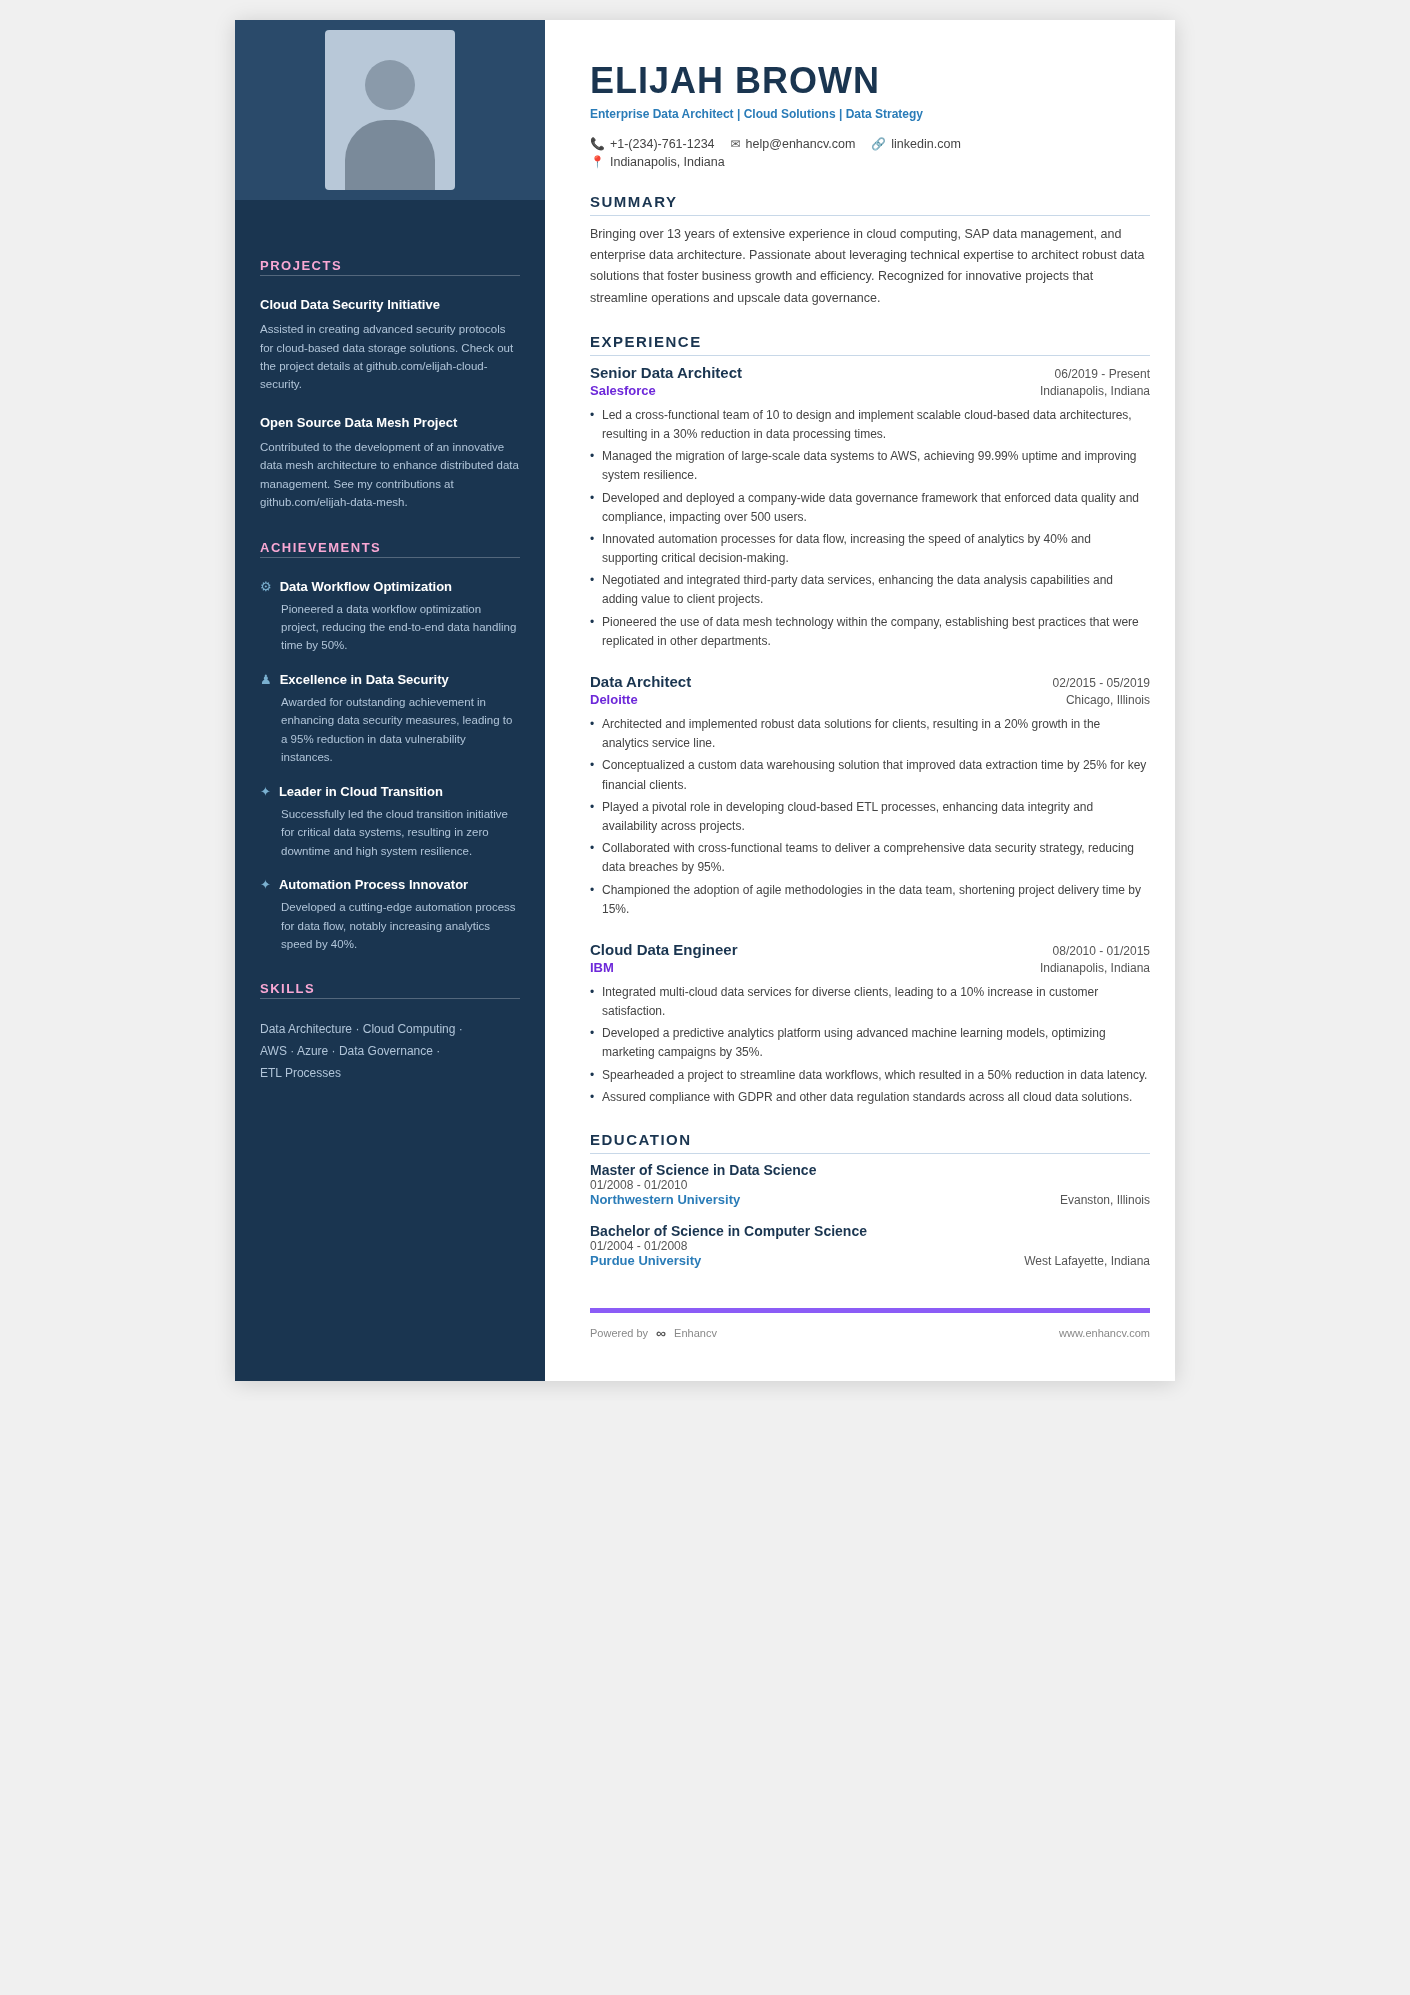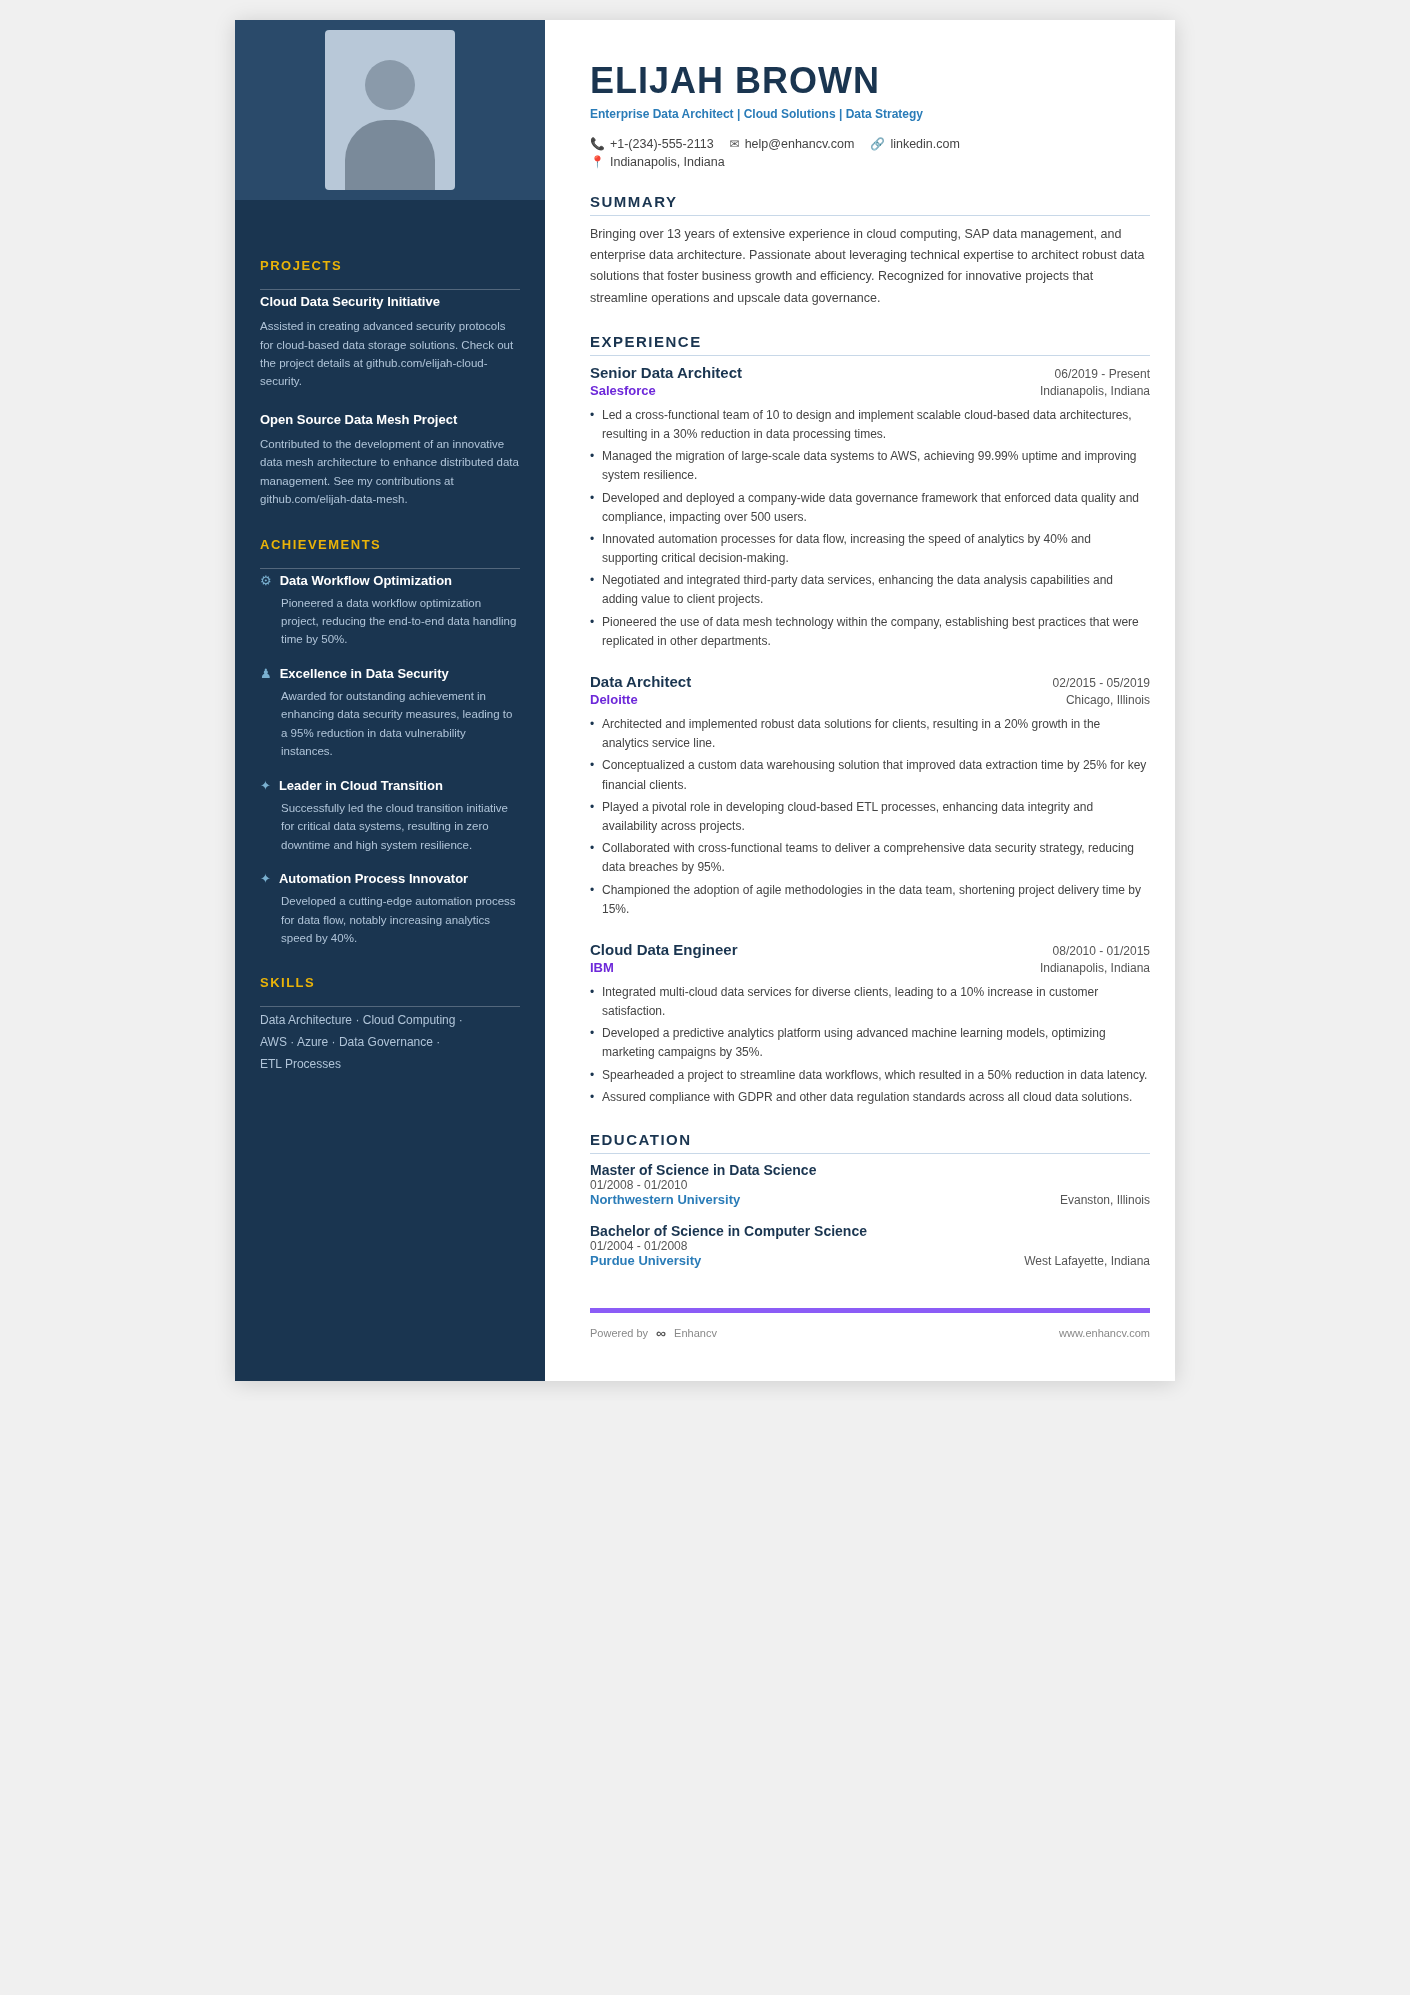"+1-(234)-555-2113" span { text: -555-2113 -> -761-1234 }
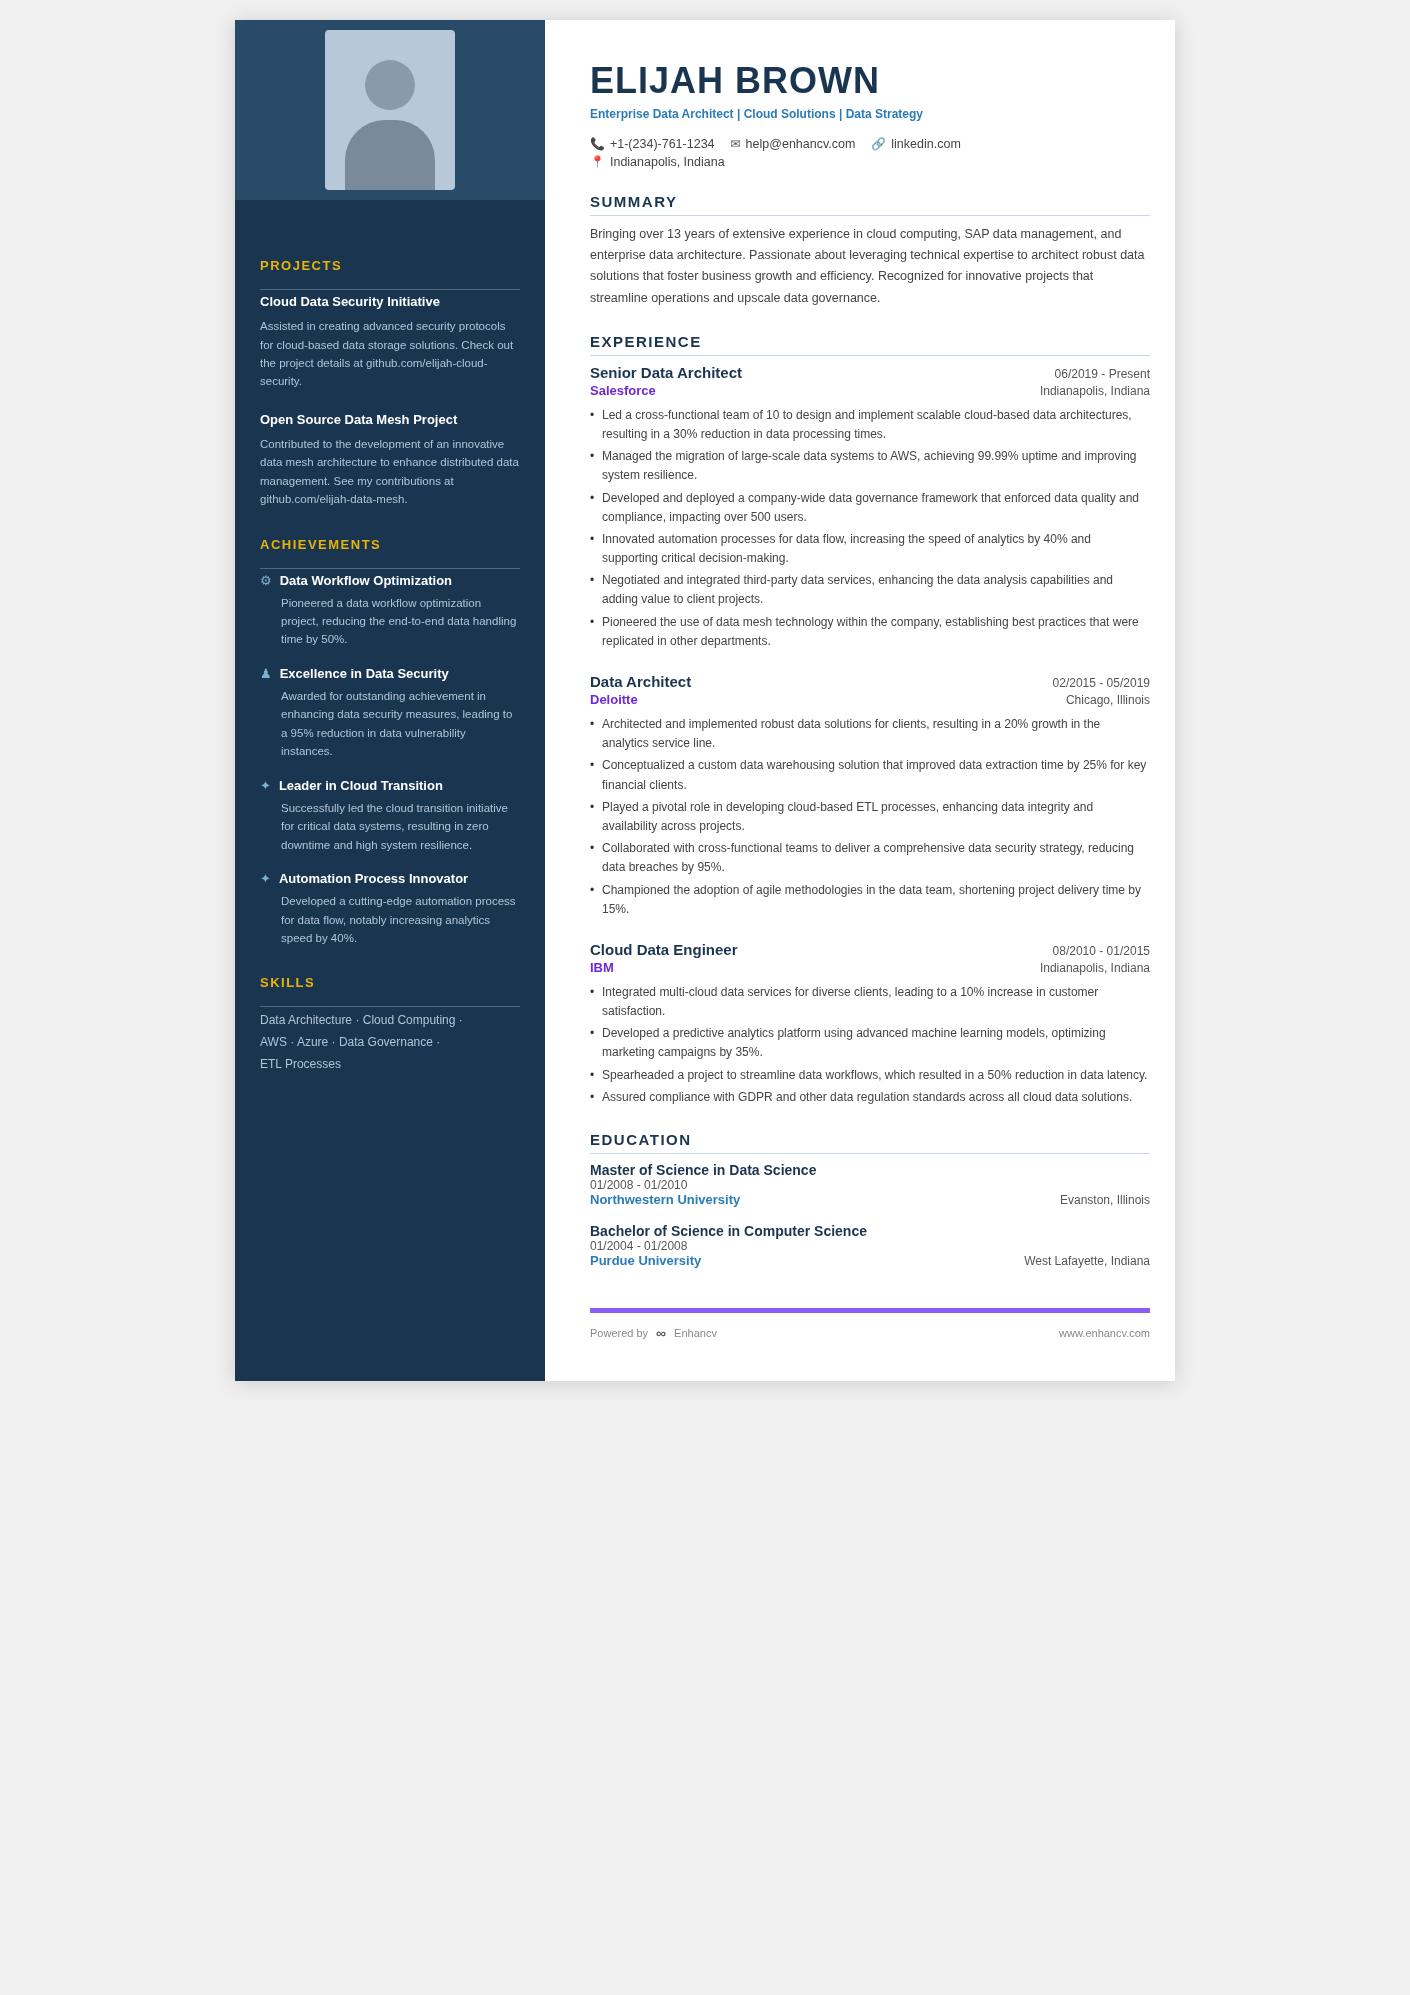"PROJECTS" .sidebar-section-title { color: #eab308 -> #f9a8d4; margin-bottom: 3px -> 20px; padding-bottom: 16px -> 2px }
